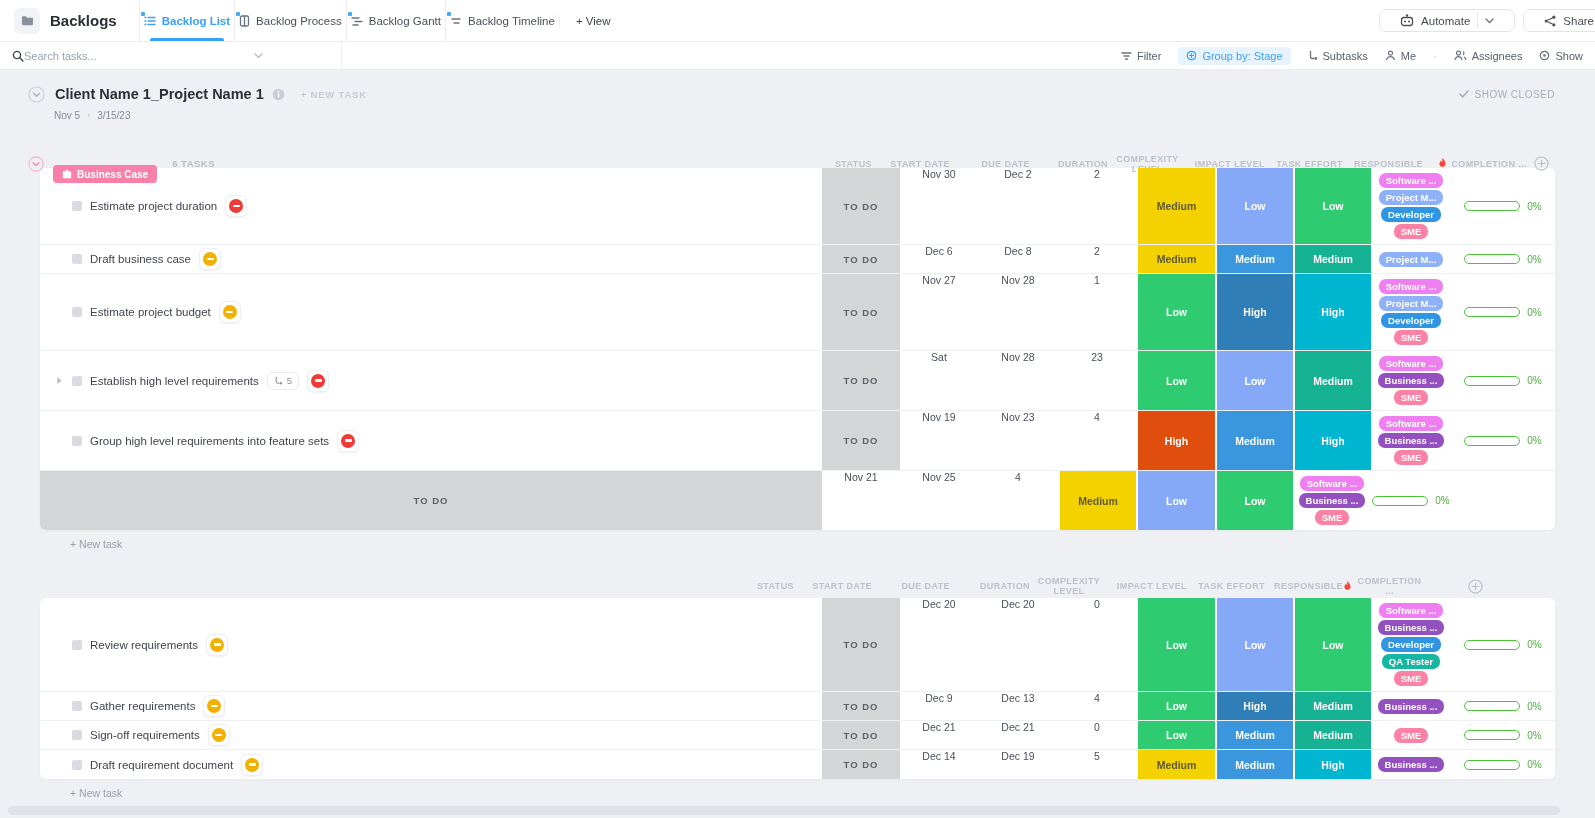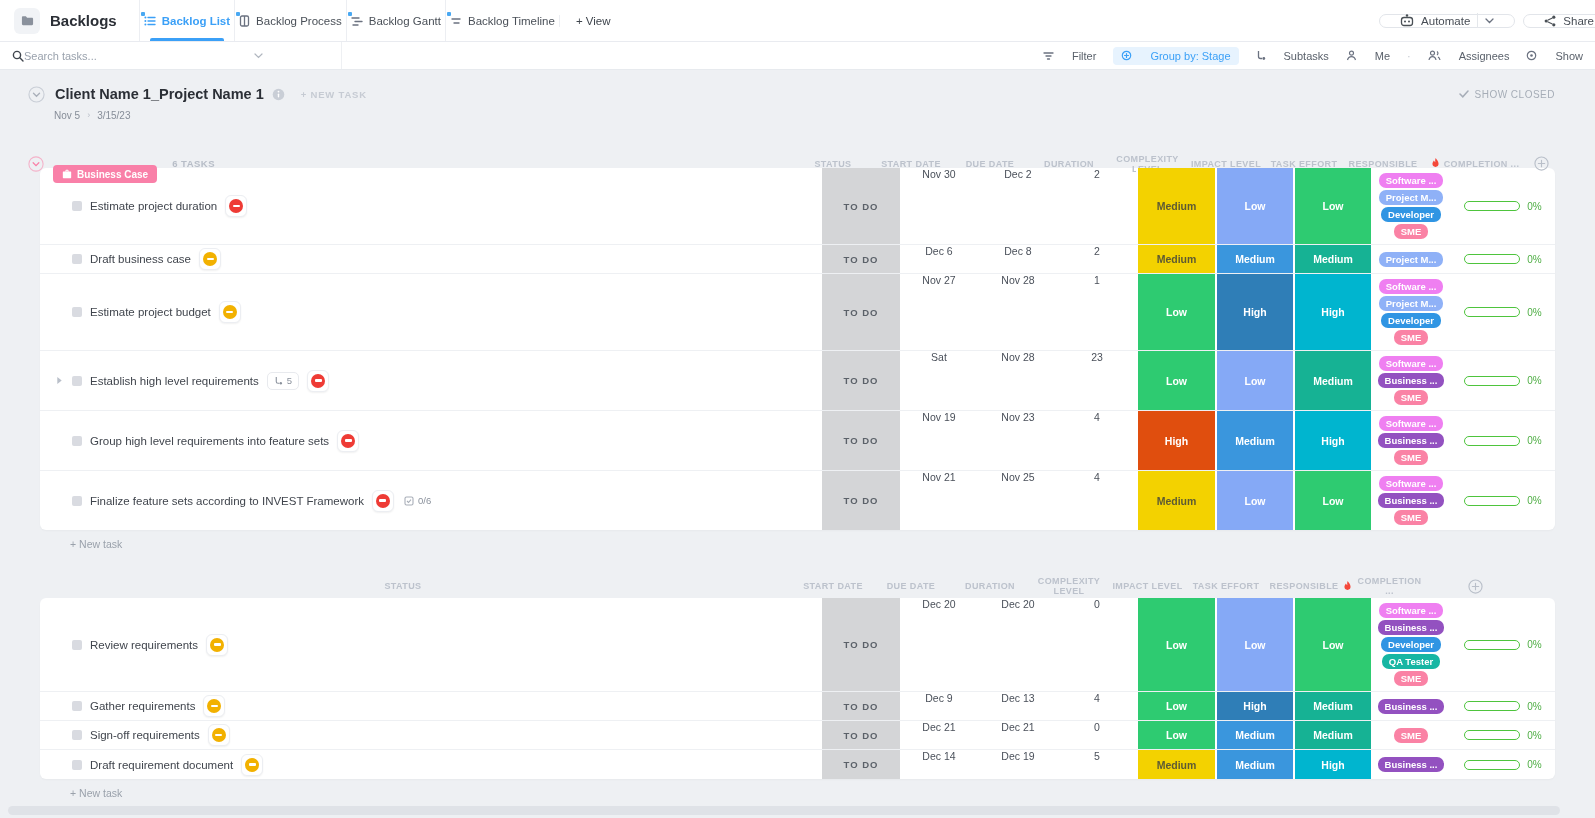"Automate" .tb-btn { height: 14px -> 23px }
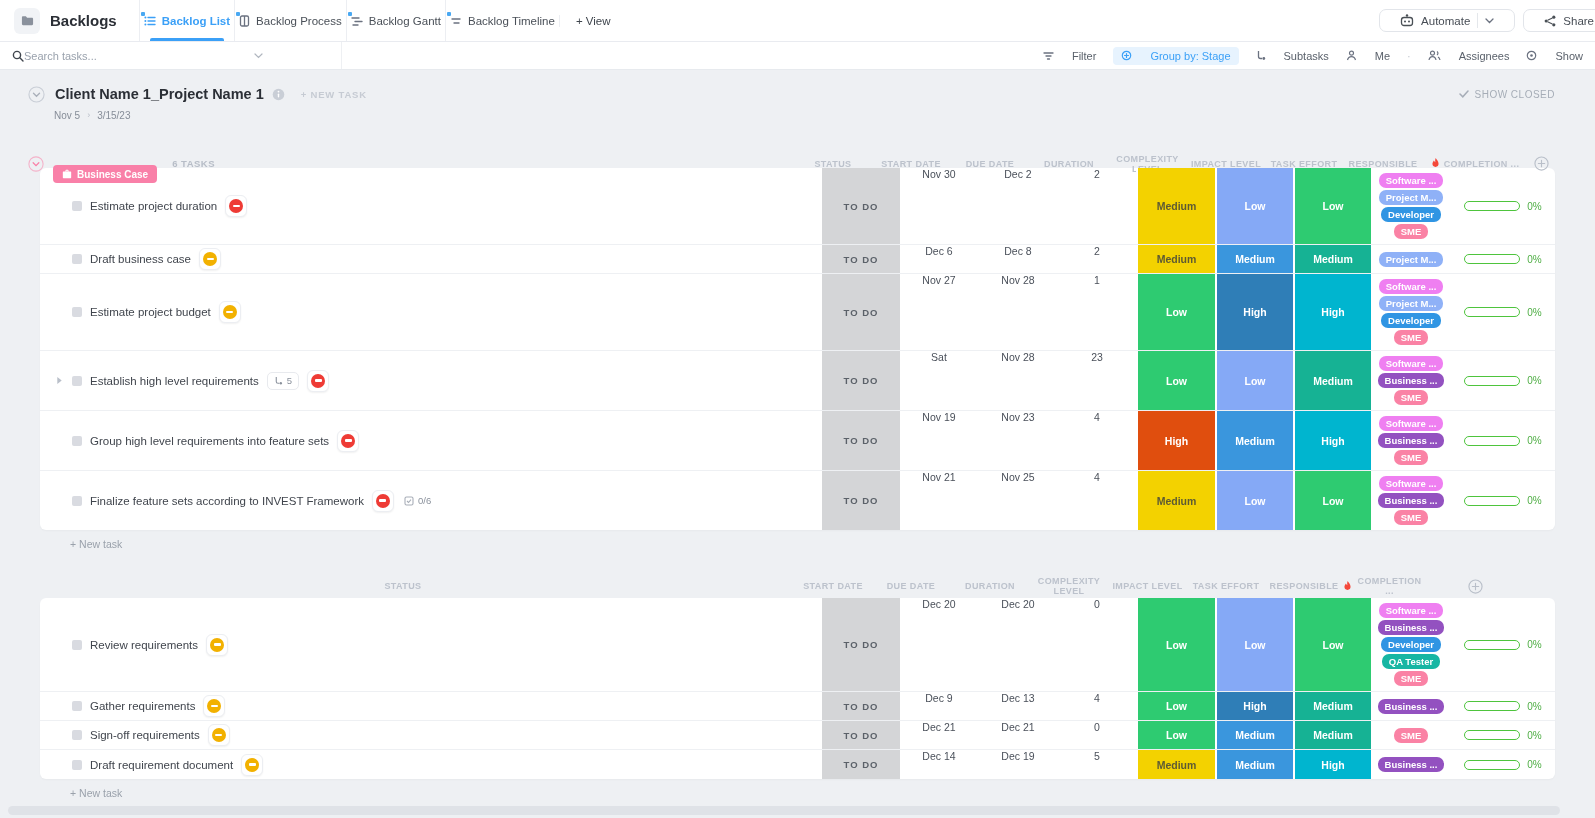"Filter" .tool-item { gap: 18px -> 5px }
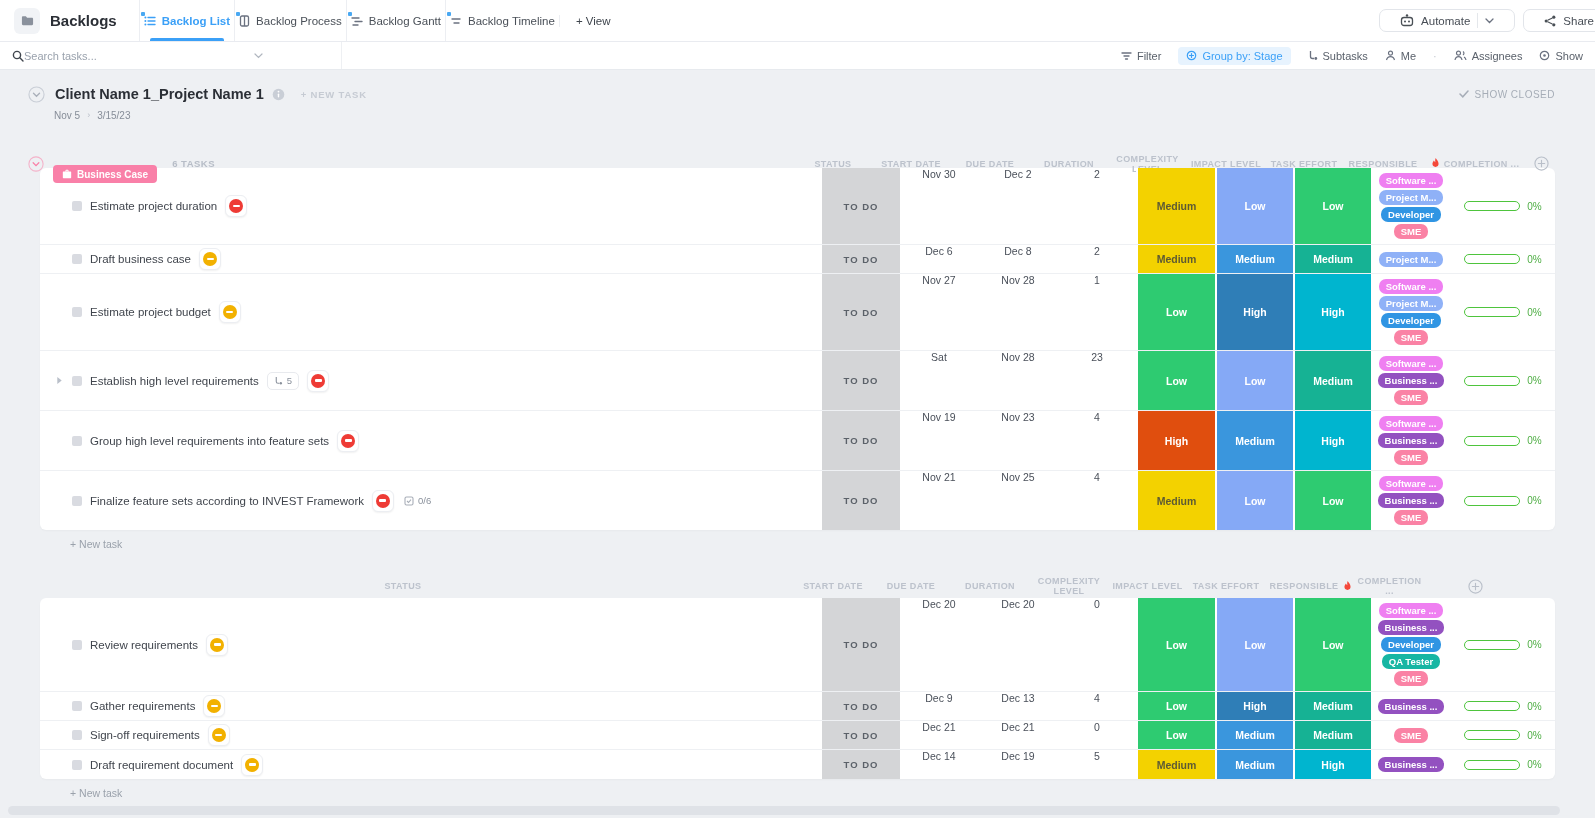"STATUS" .col-label { justify-content: center -> flex-end }
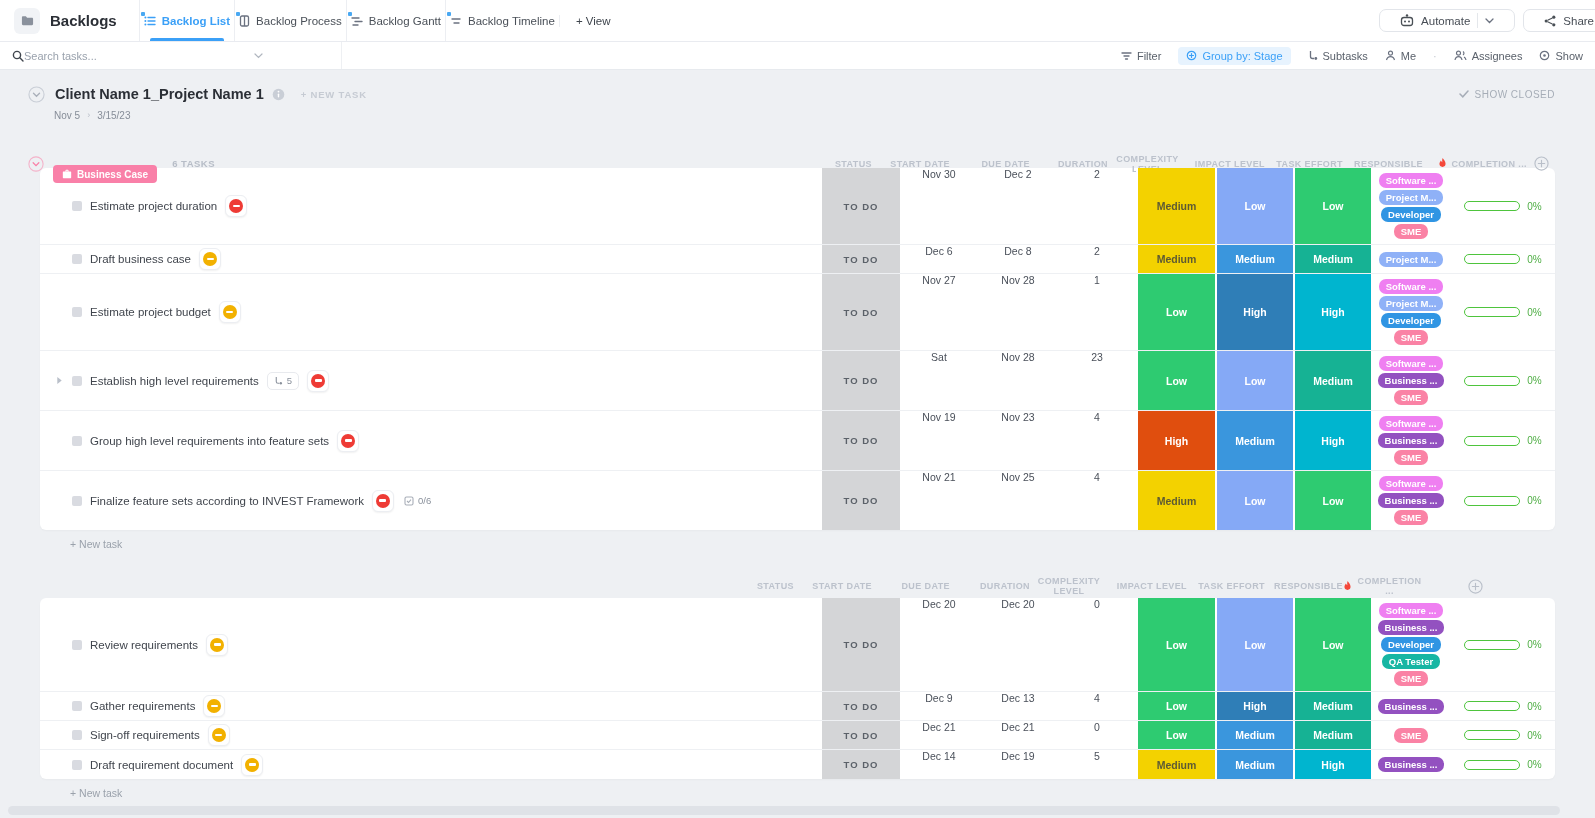"Finalize feature sets according to" div.cell-name { html: <div> <span></span> <span></span> <span>Finalize feature sets according to INVEST Framework</span> <span> <span> <span></span> </span> </span> <span> <span> <svg> <rect></rect> <path></path> </svg> </span> <span>0/6</span> </span> </div> -> none }
